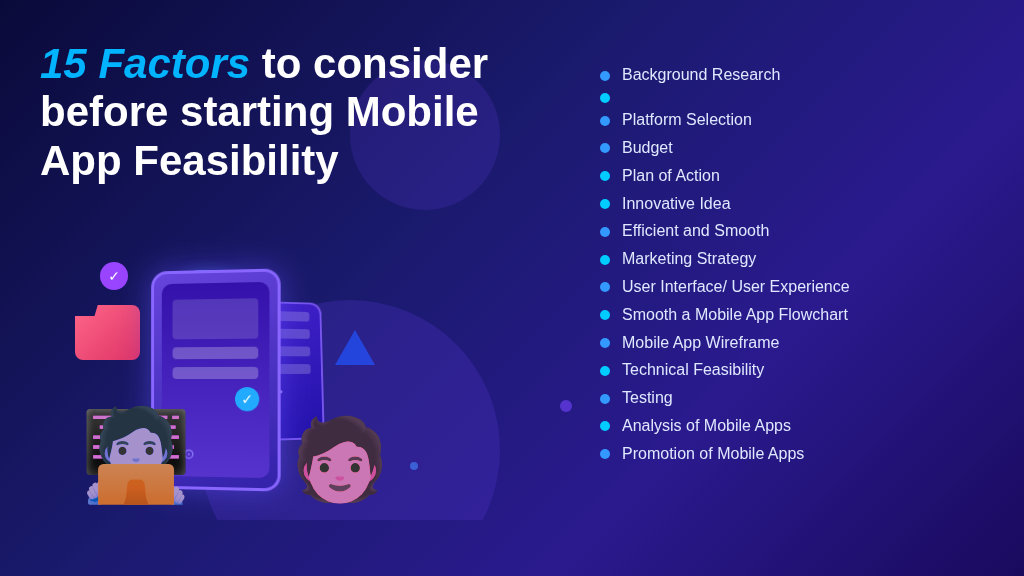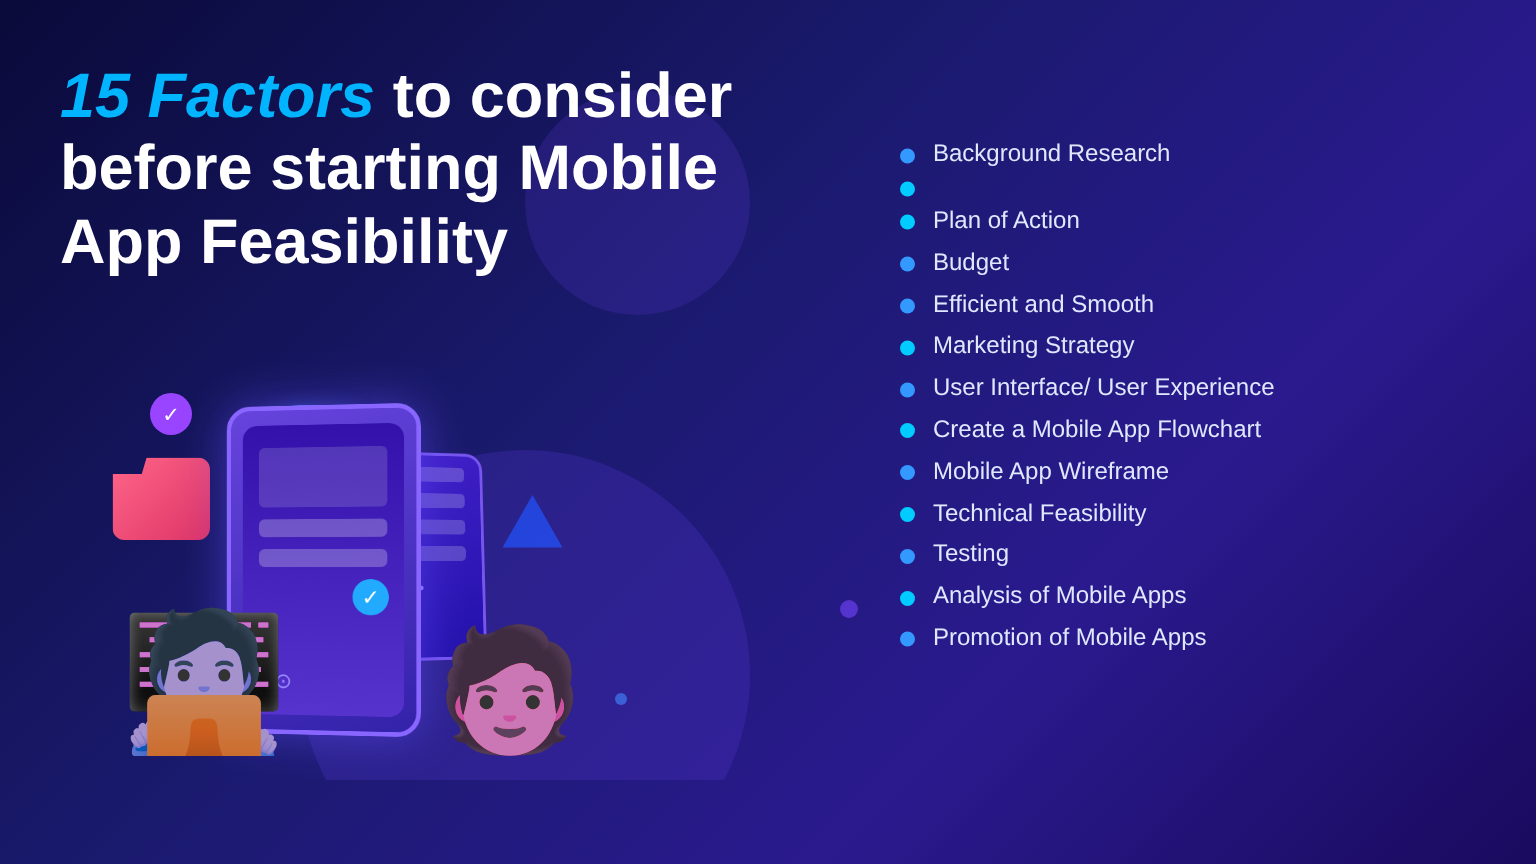"Platform Selection" li.factor-item { html: none -> <li> <span></span> <span>Platform Selection</span> </li> }
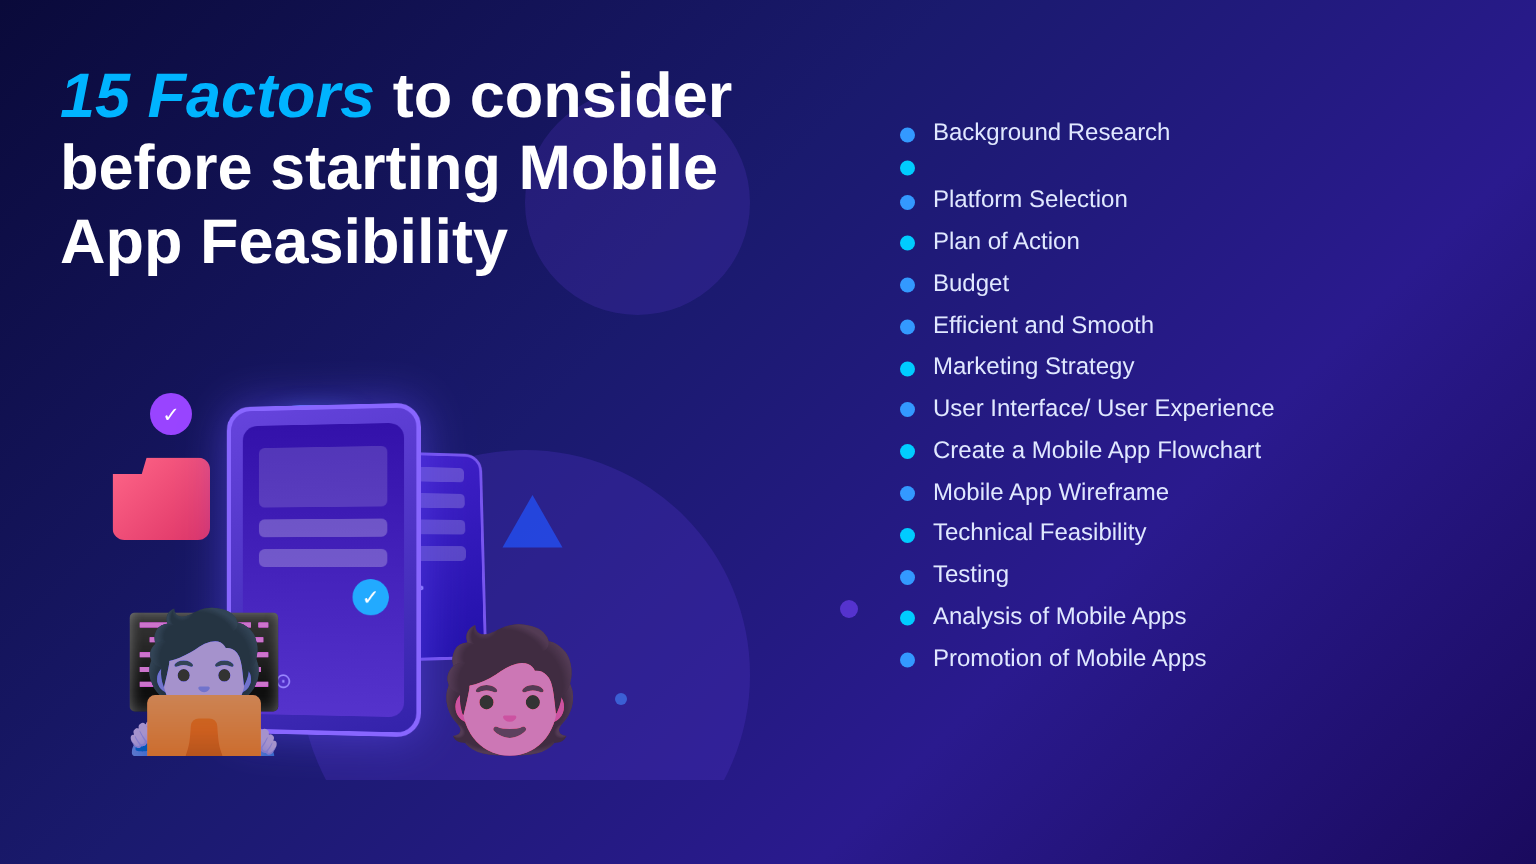"Plan of Action" li.factor-item { order: before "Budget" -> after "Budget" }
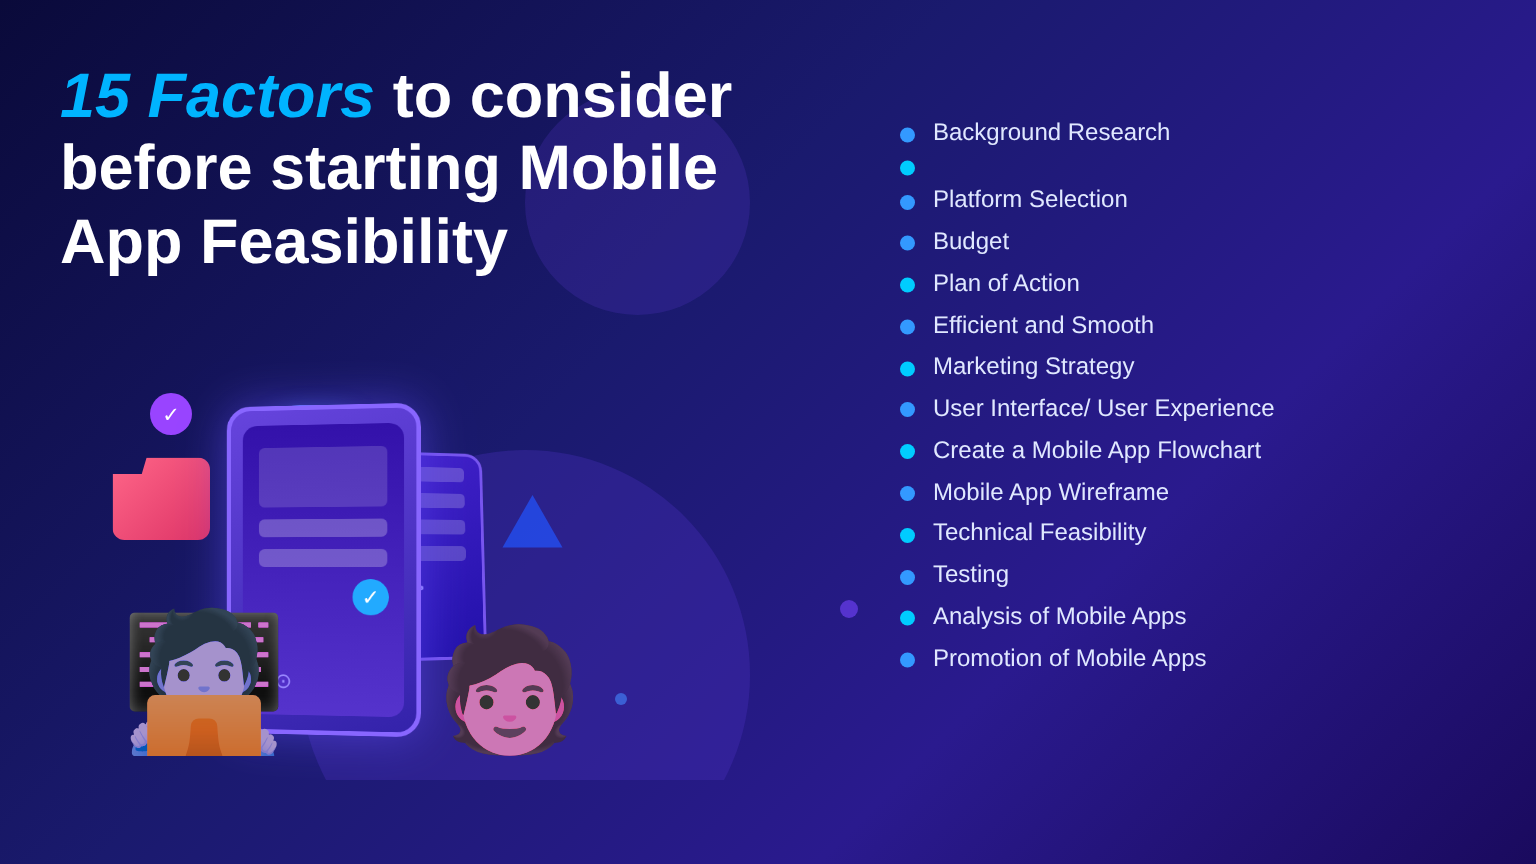"Innovative Idea" li.factor-item { html: none -> <li> <span></span> <span>Innovative Idea</span> </li> }
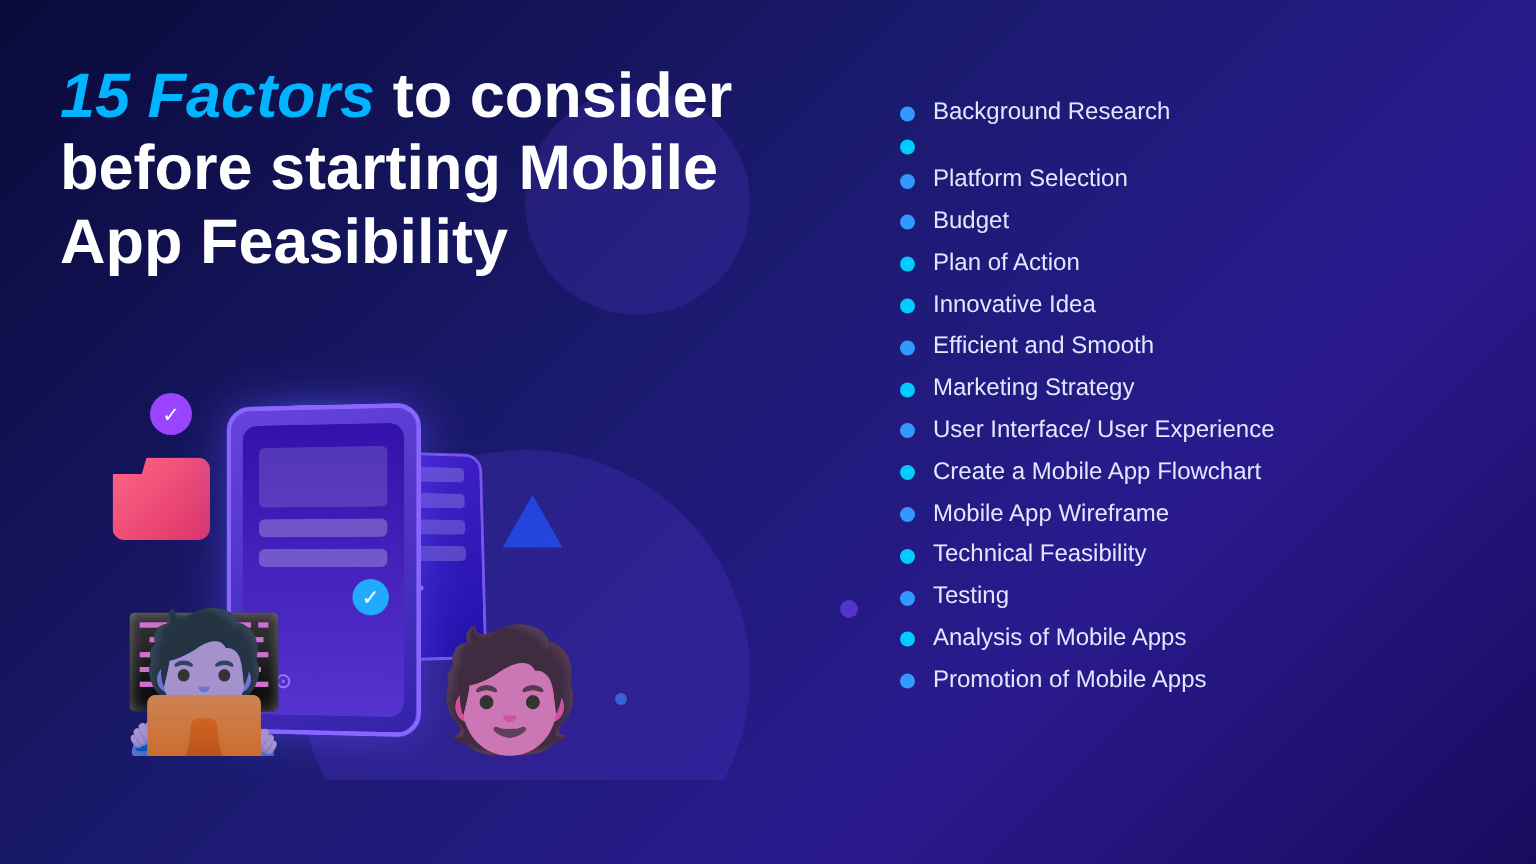"Create a Mobile App Flowchart" span.factor-label { text: Create -> Smooth }
